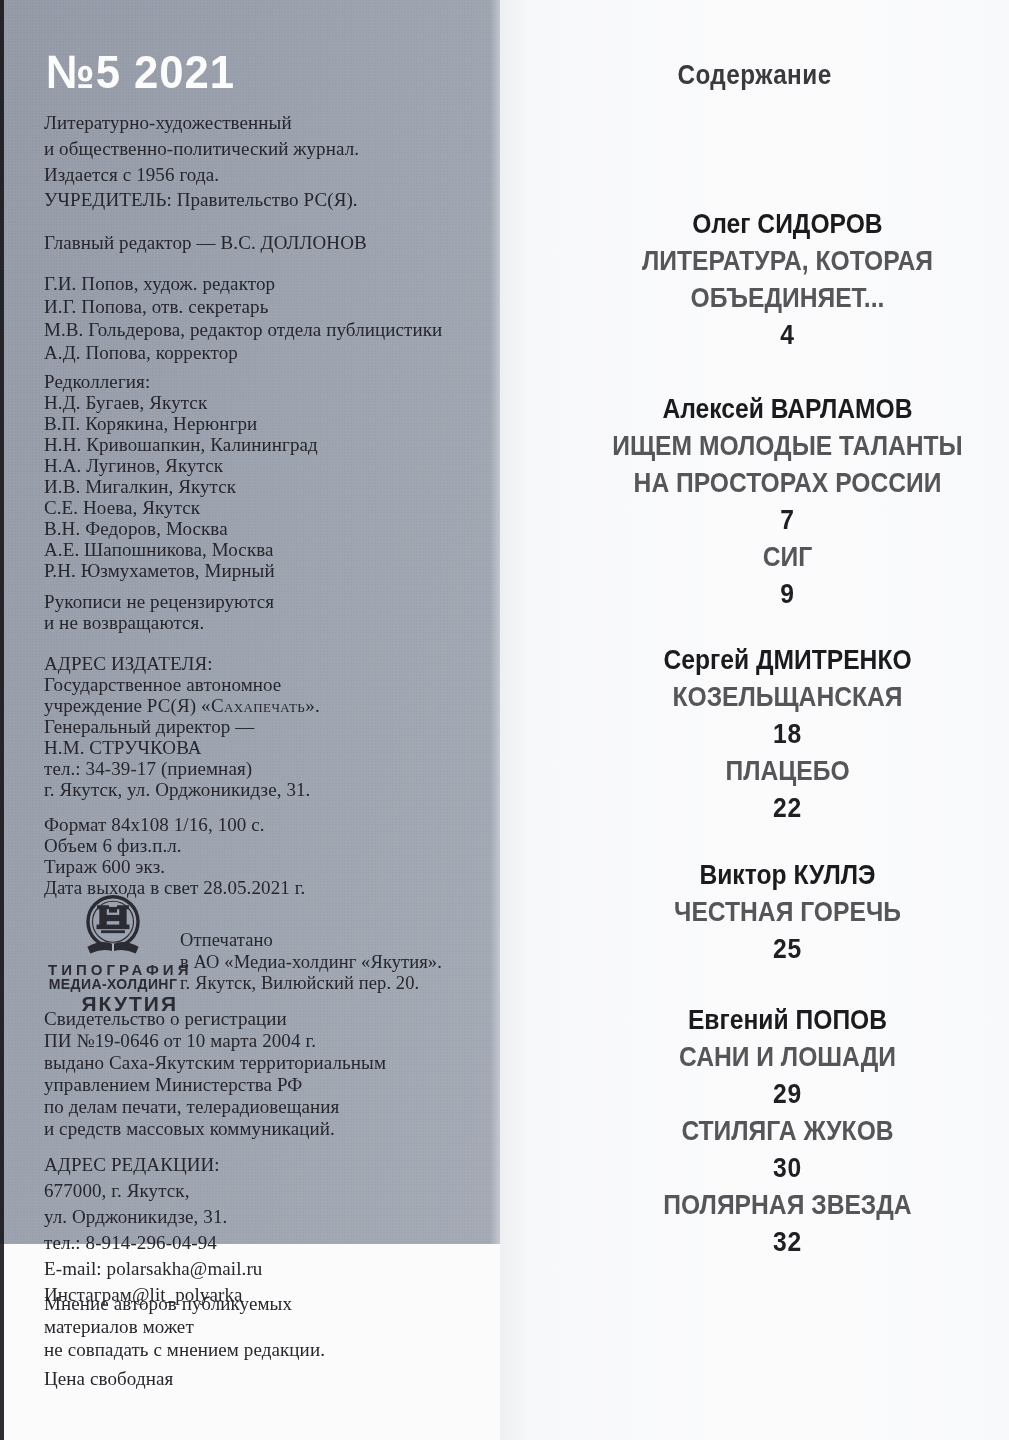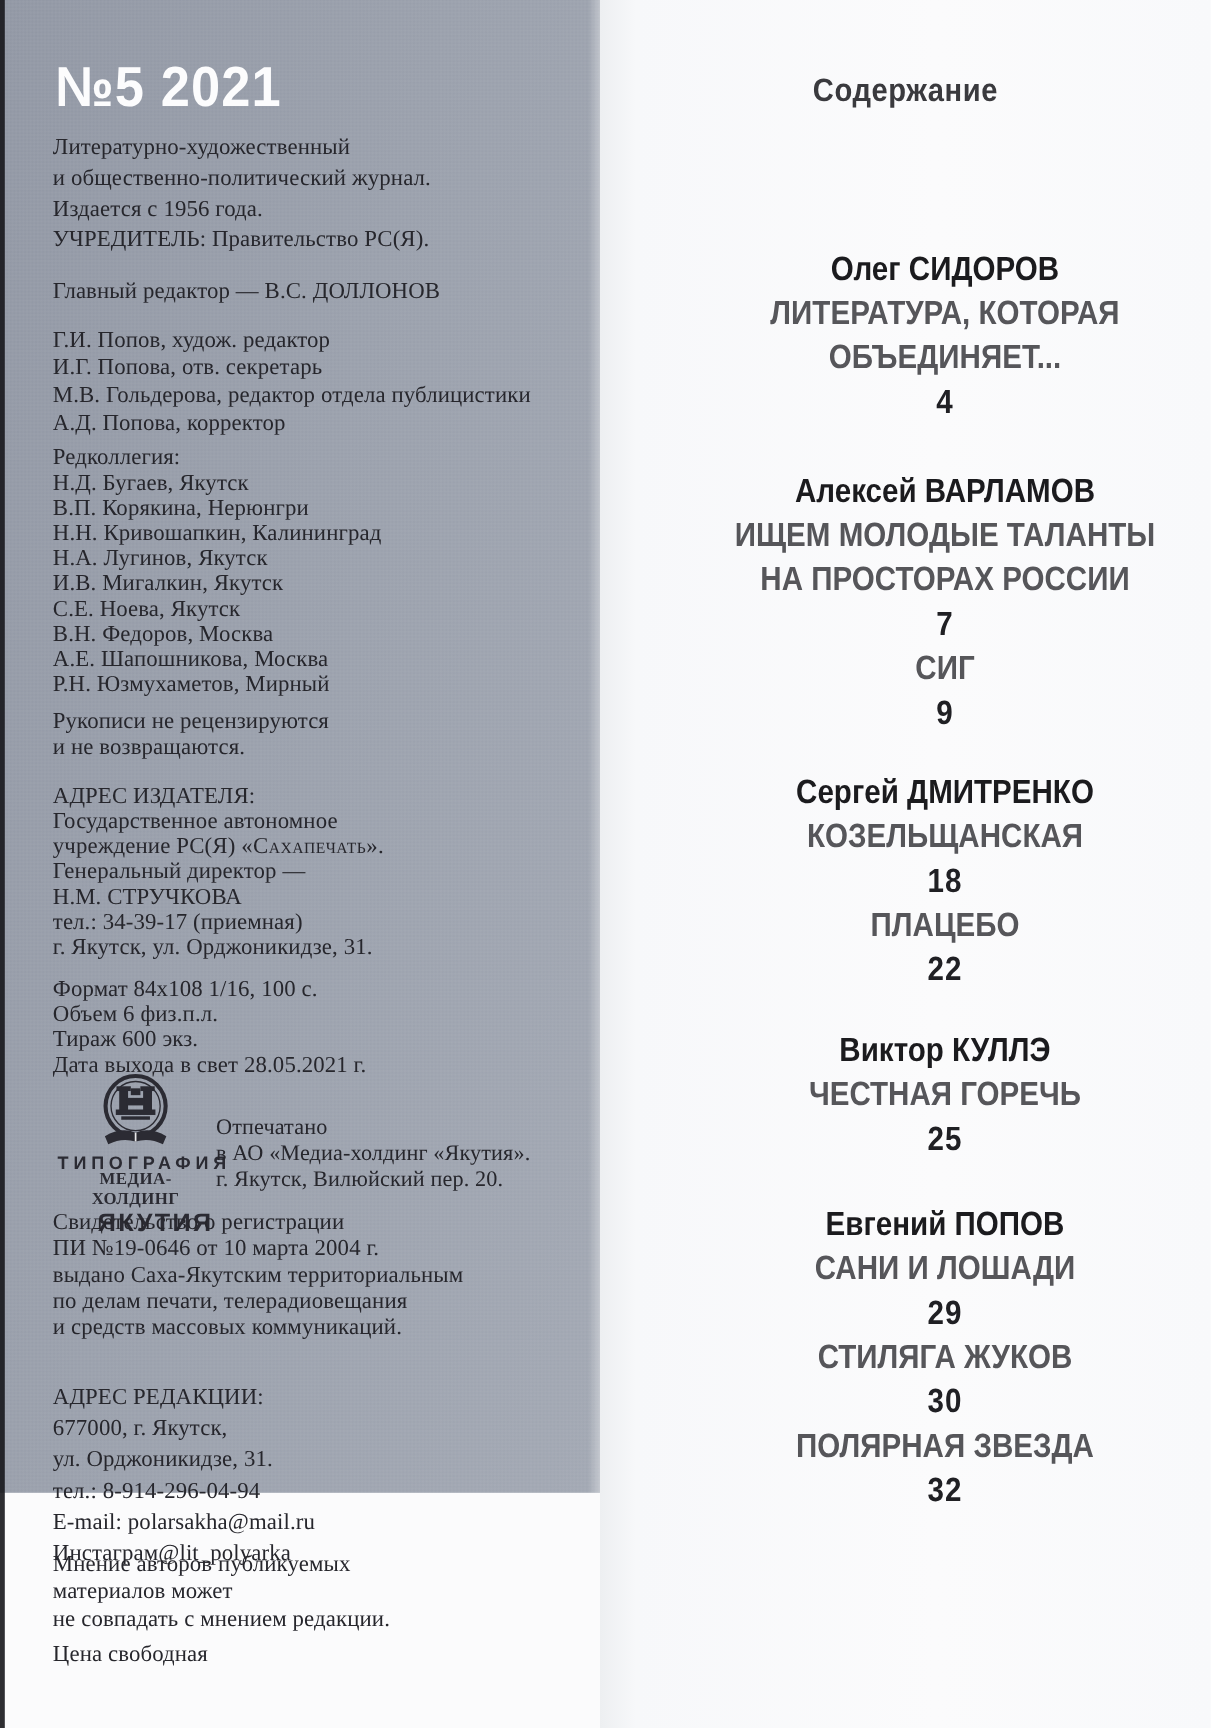"МЕДИА-ХОЛДИНГ" .logo-mid { font-family: Liberation Serif, serif -> Liberation Sans, sans-serif }
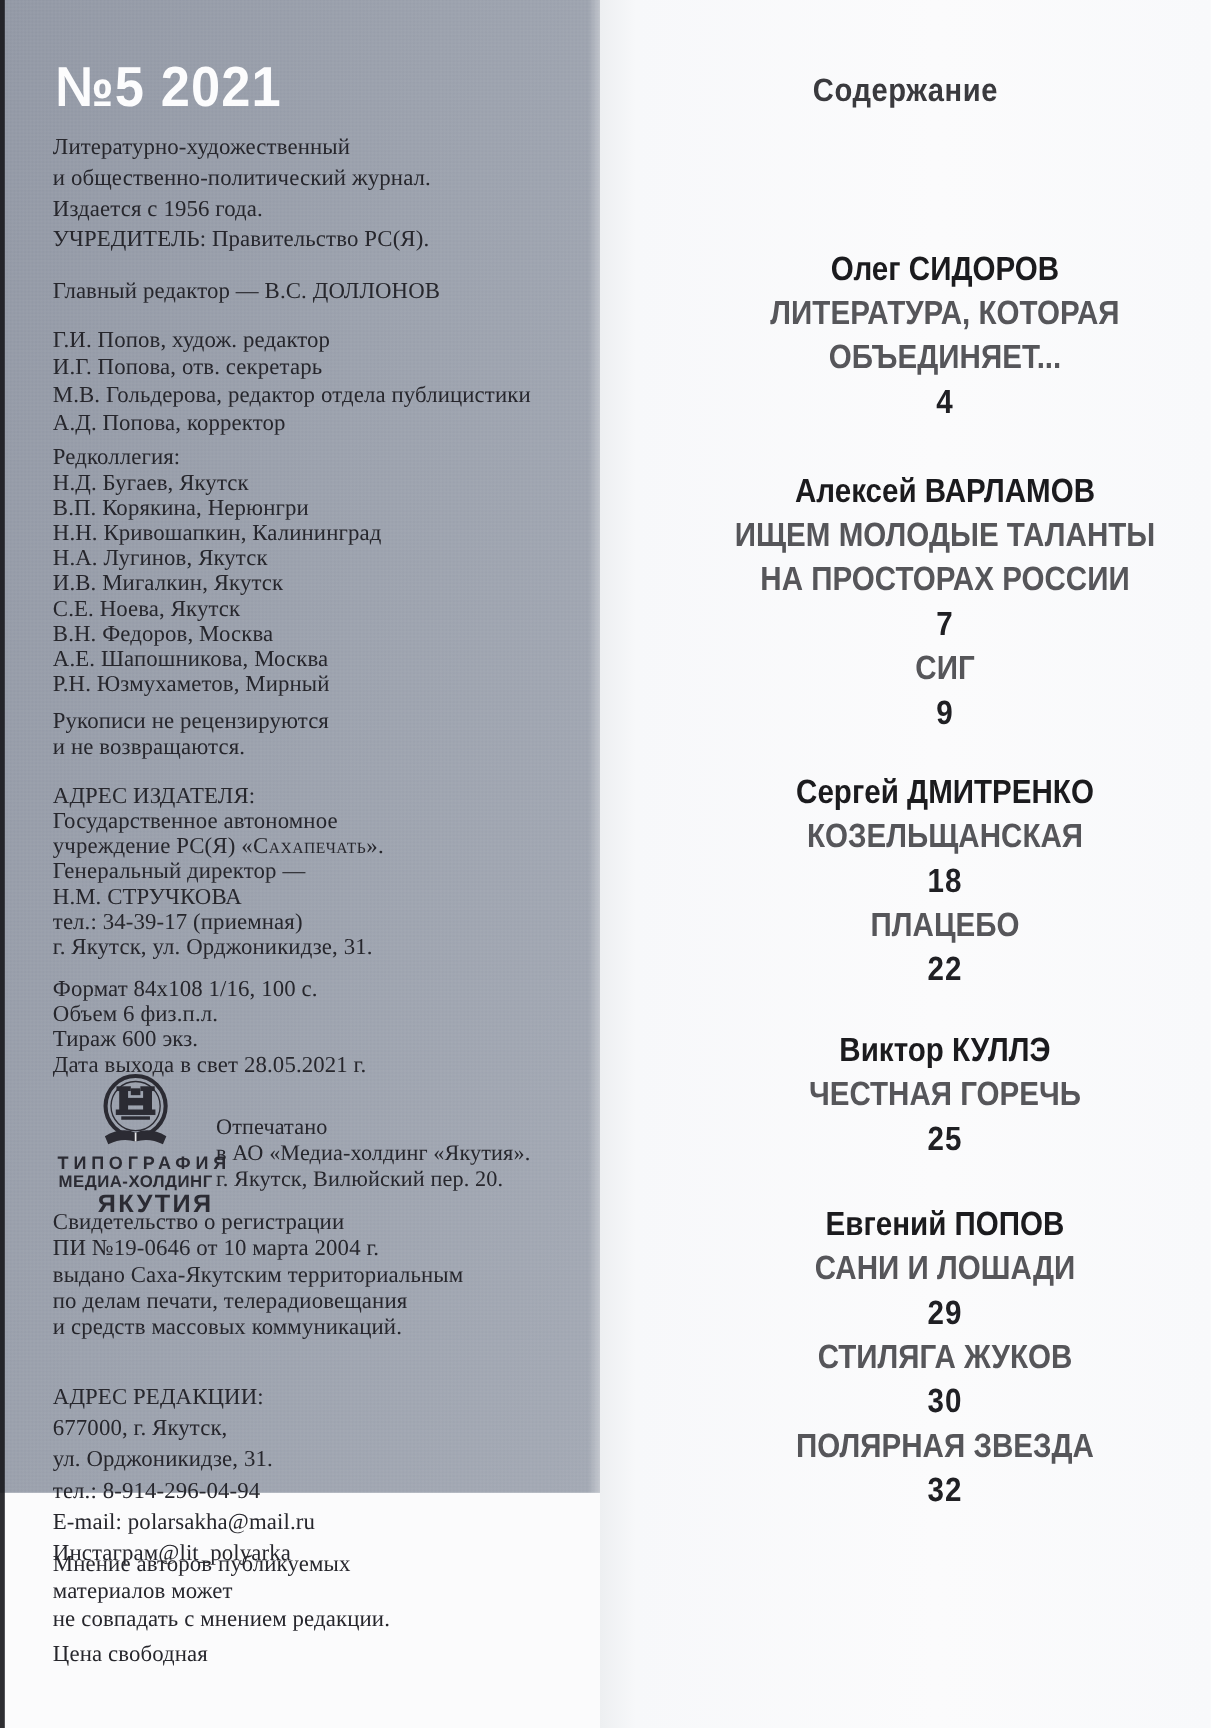"управлением Министерства РФ" div { html: none -> <div>управлением Министерства РФ</div> }
